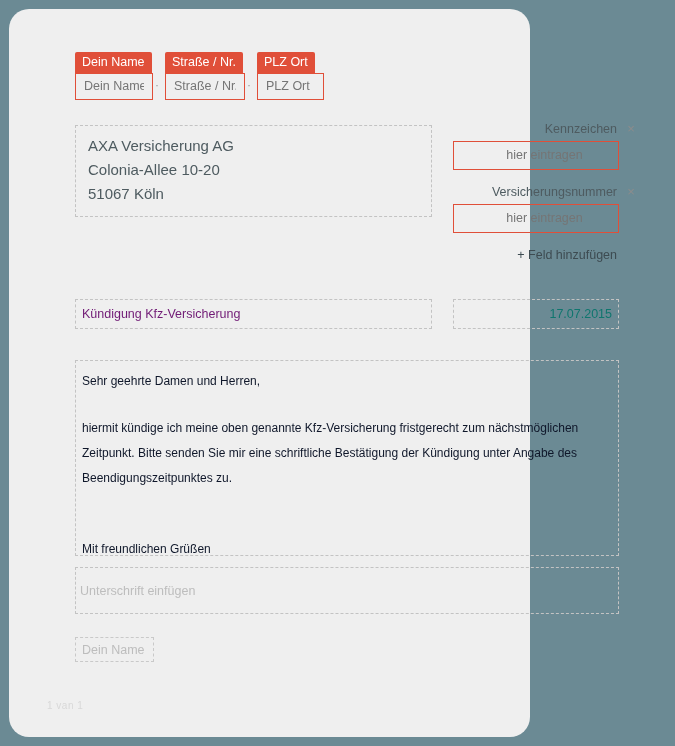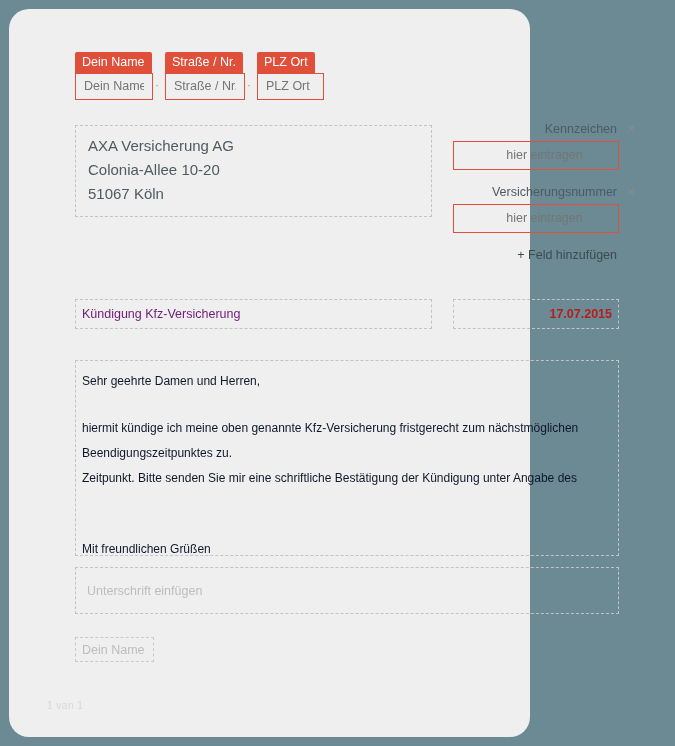"17.07.2015" .date-text { color: #b91c1c -> #0f766e; font-weight: bold -> none }
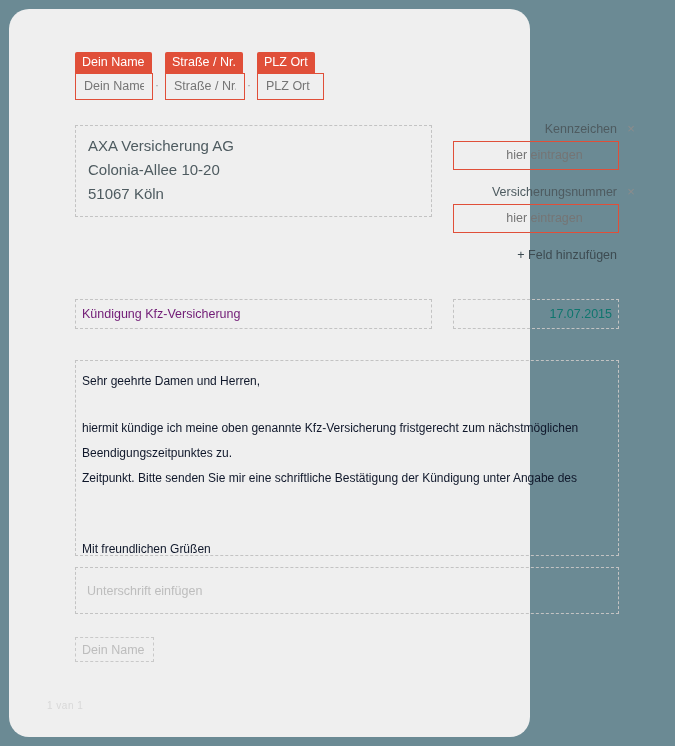"Beendigungszeitpunktes zu." p.body-p { order: before "Zeitpunkt. Bitte senden Sie mir" -> after "Zeitpunkt. Bitte senden Sie mir" }
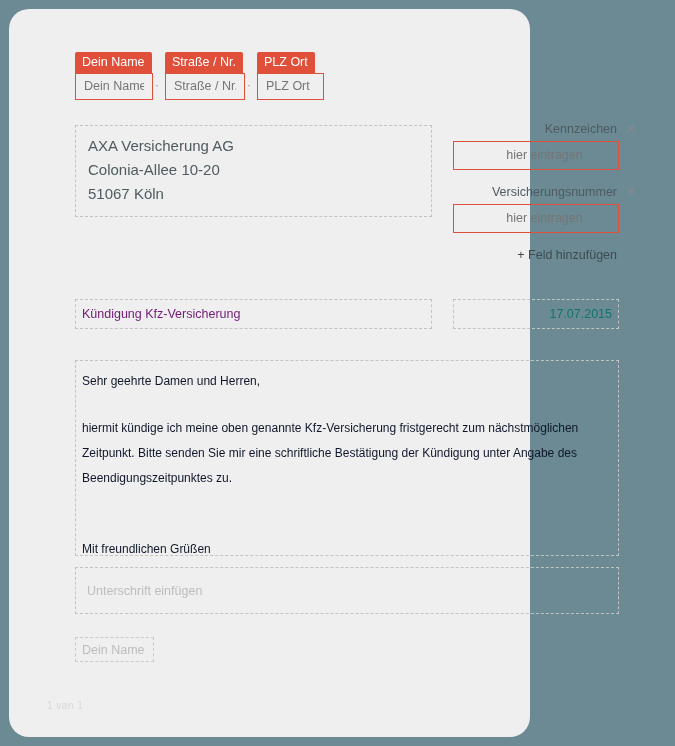"Unterschrift einfügen" .sig-box { padding-left: 11px -> 4px }
